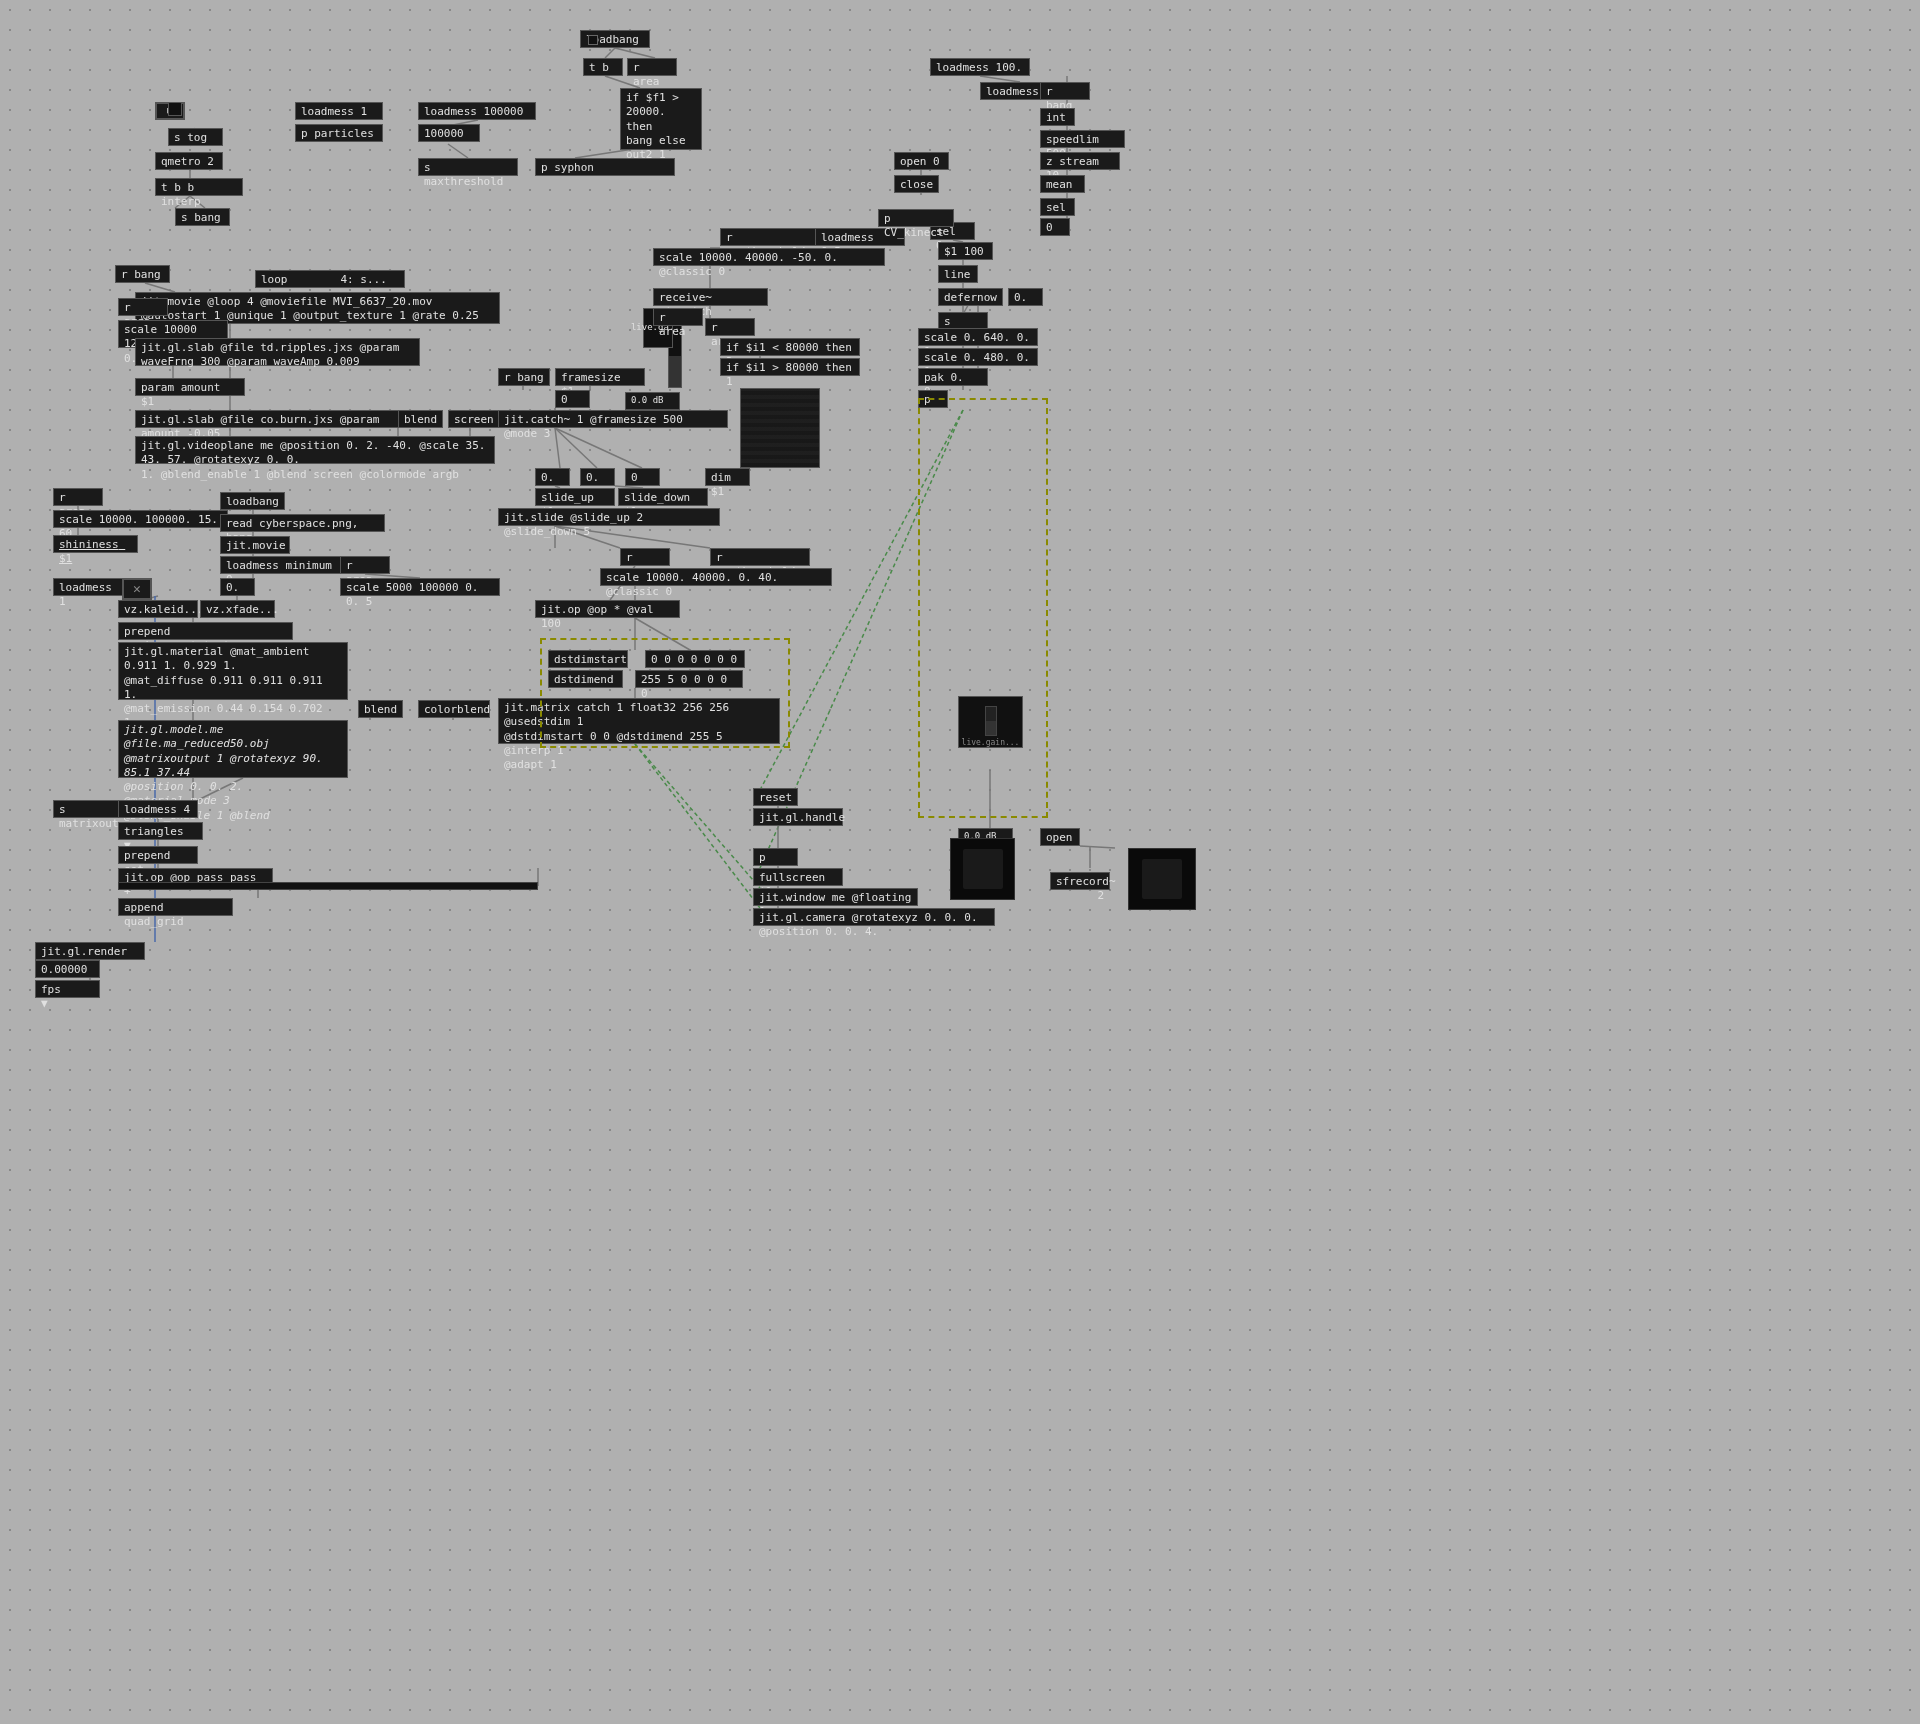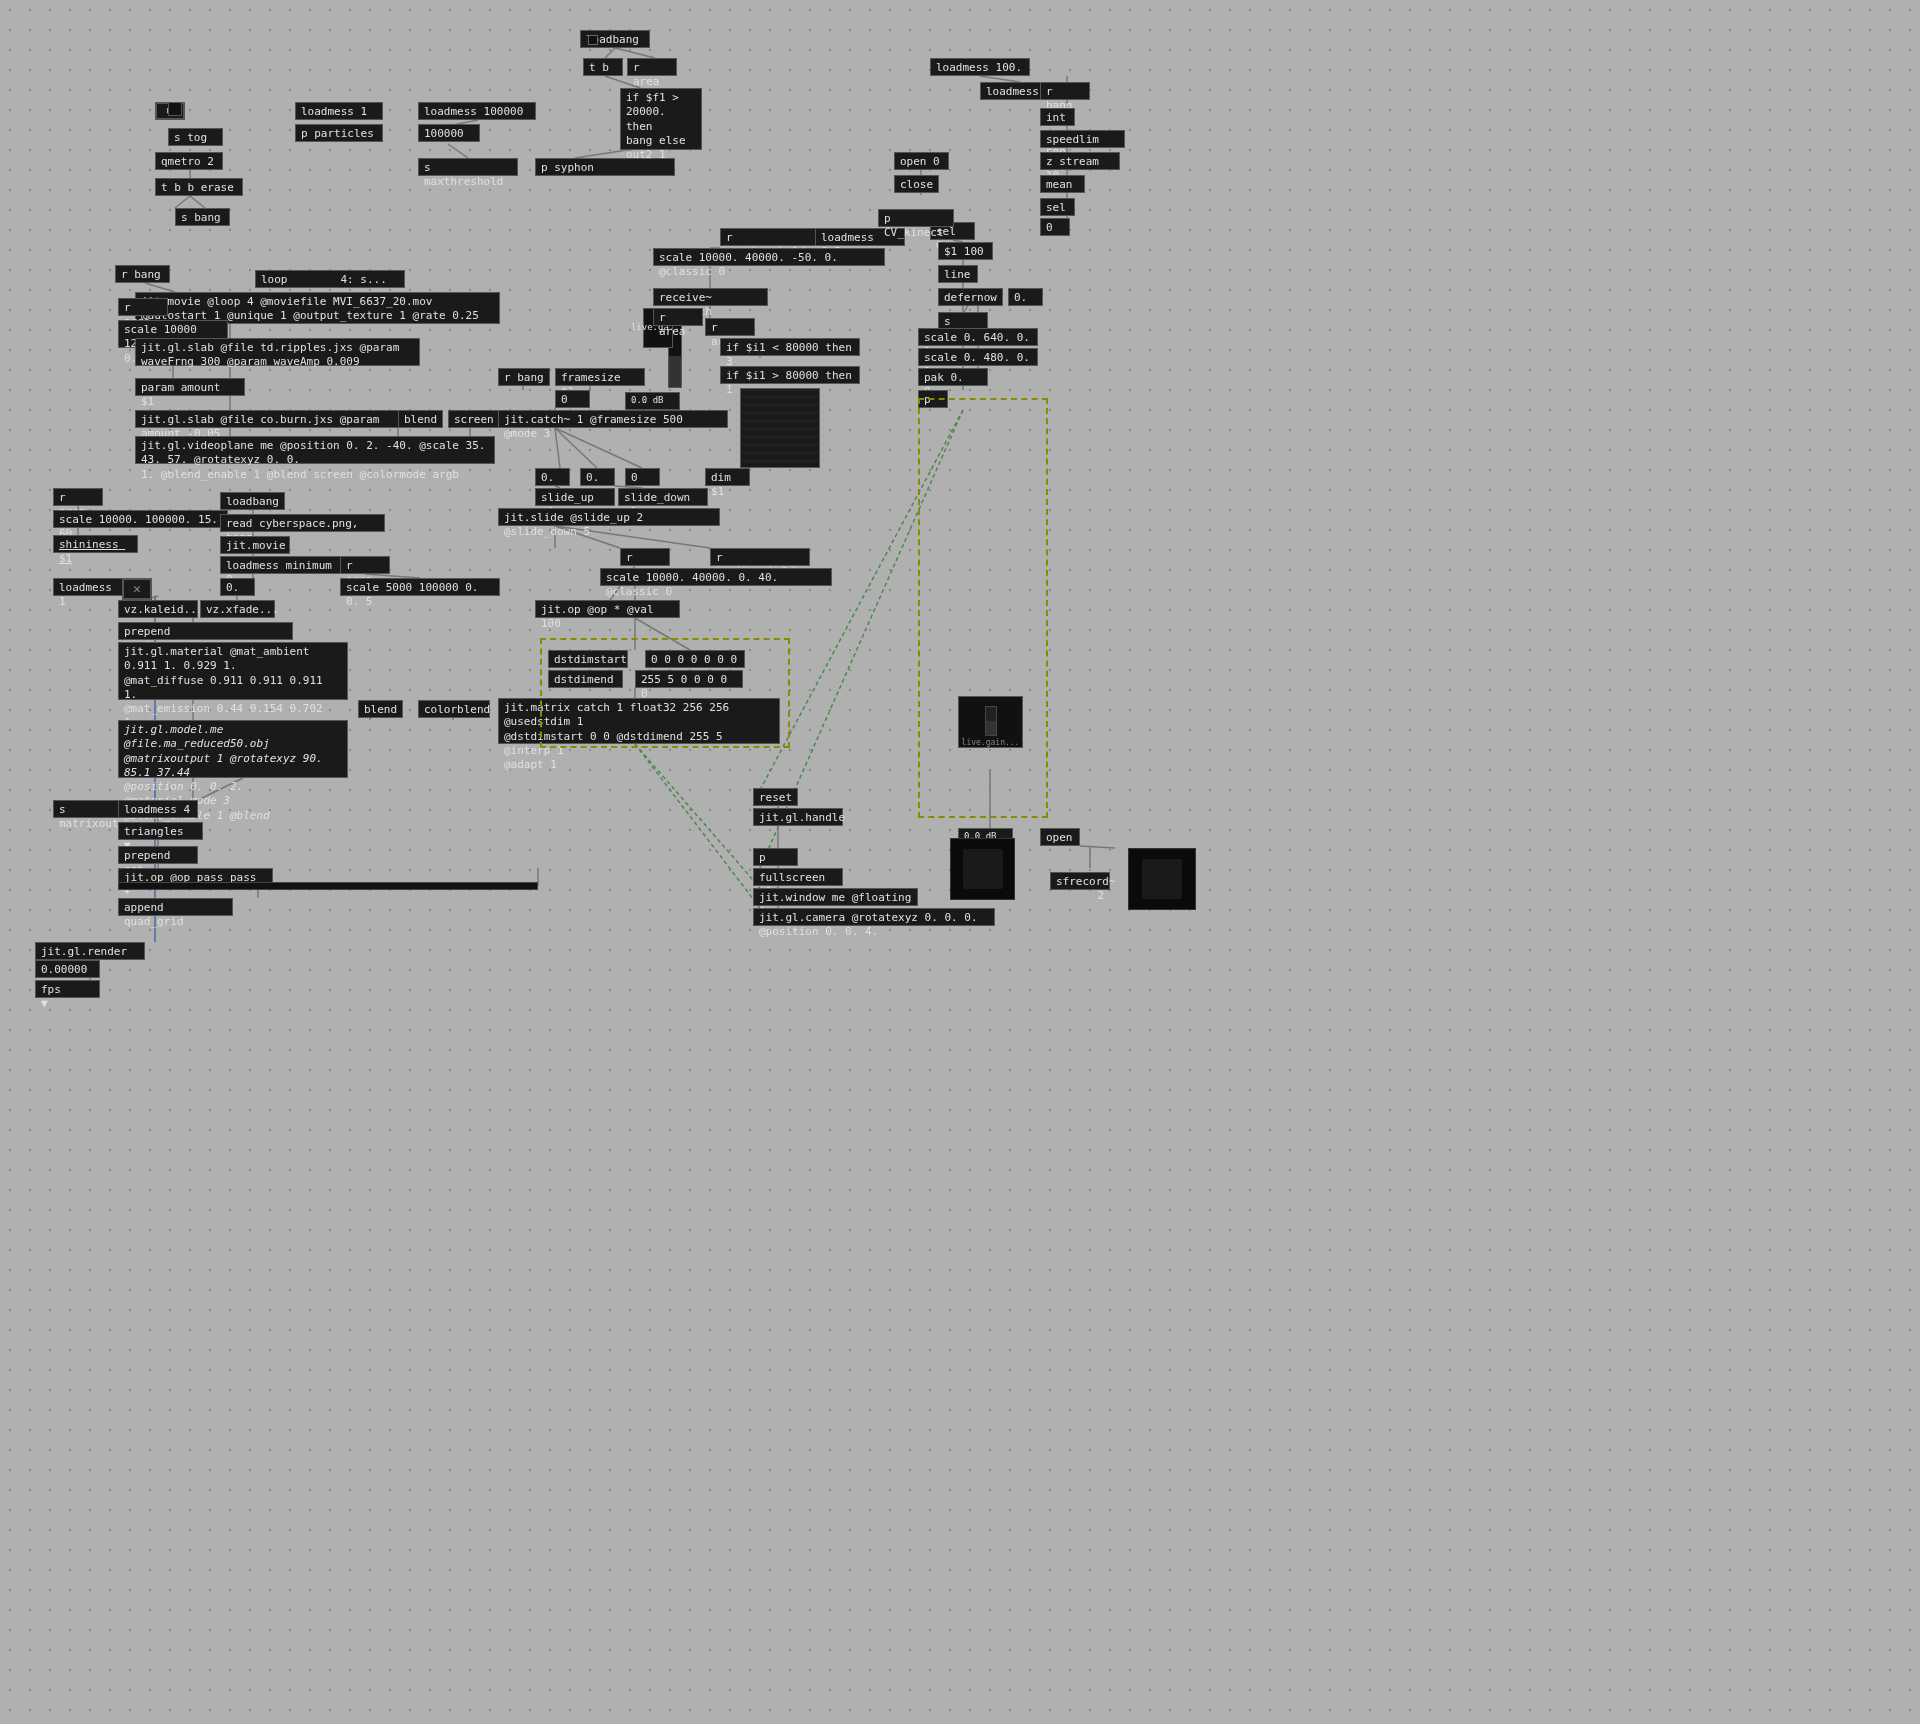"t b b erase" div.node { text: erase -> interp }
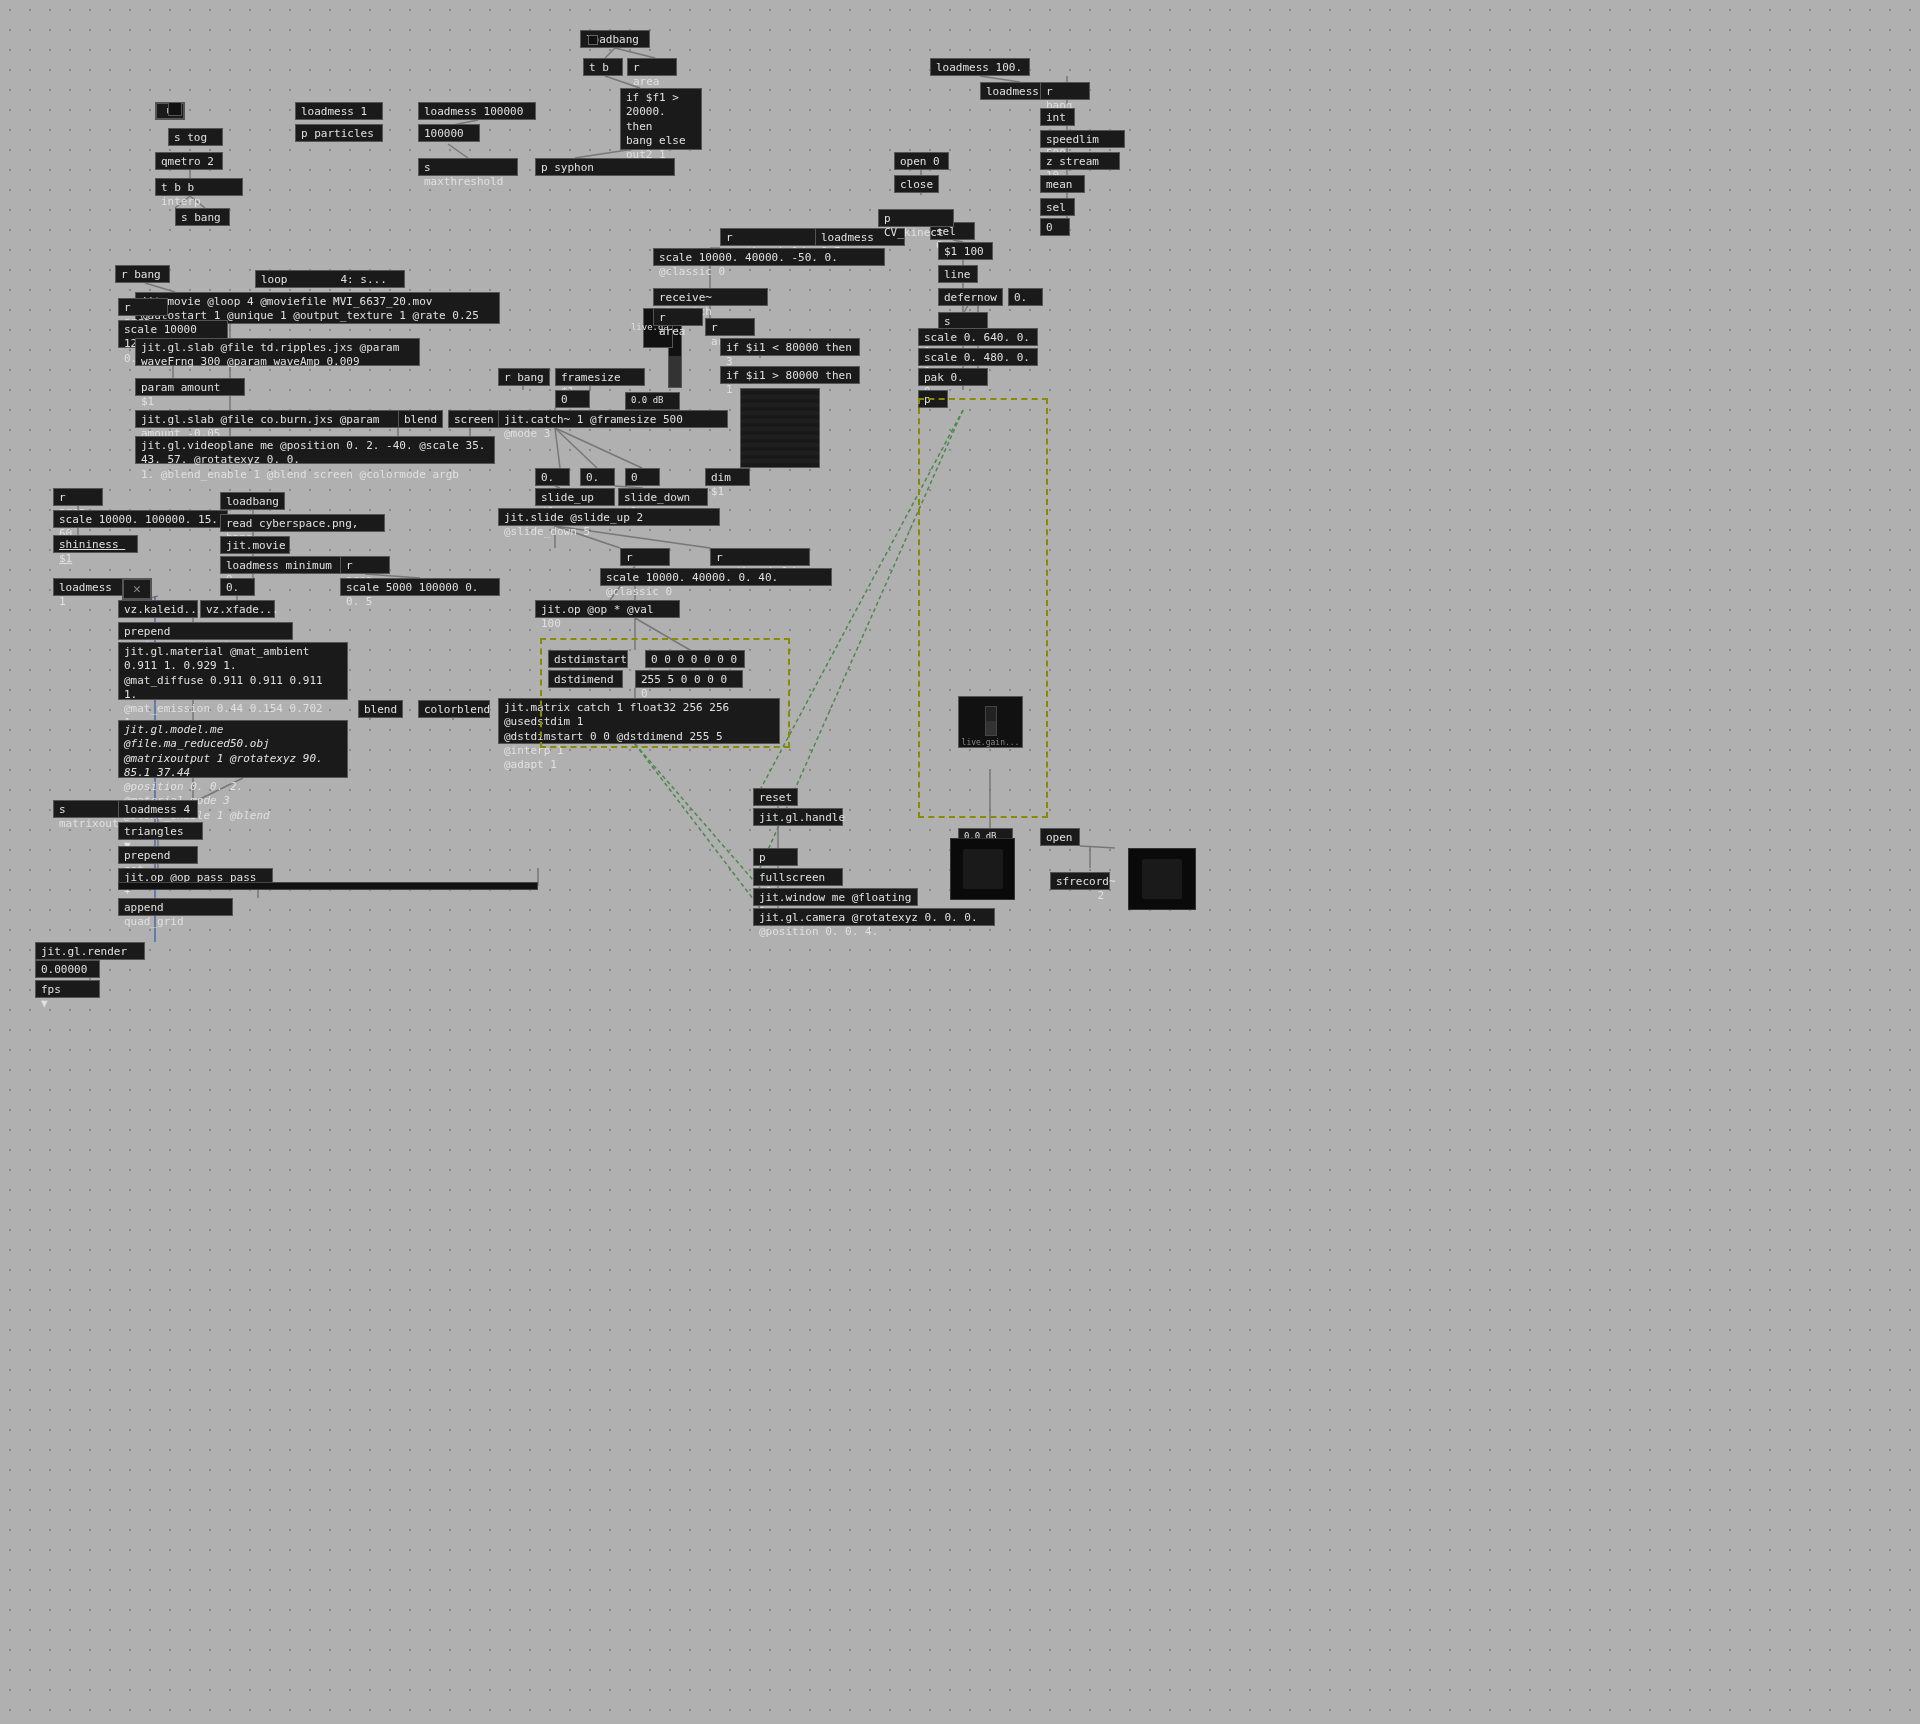"if $i1 > 80000 then" div.node { margin-top: 8px -> none }
